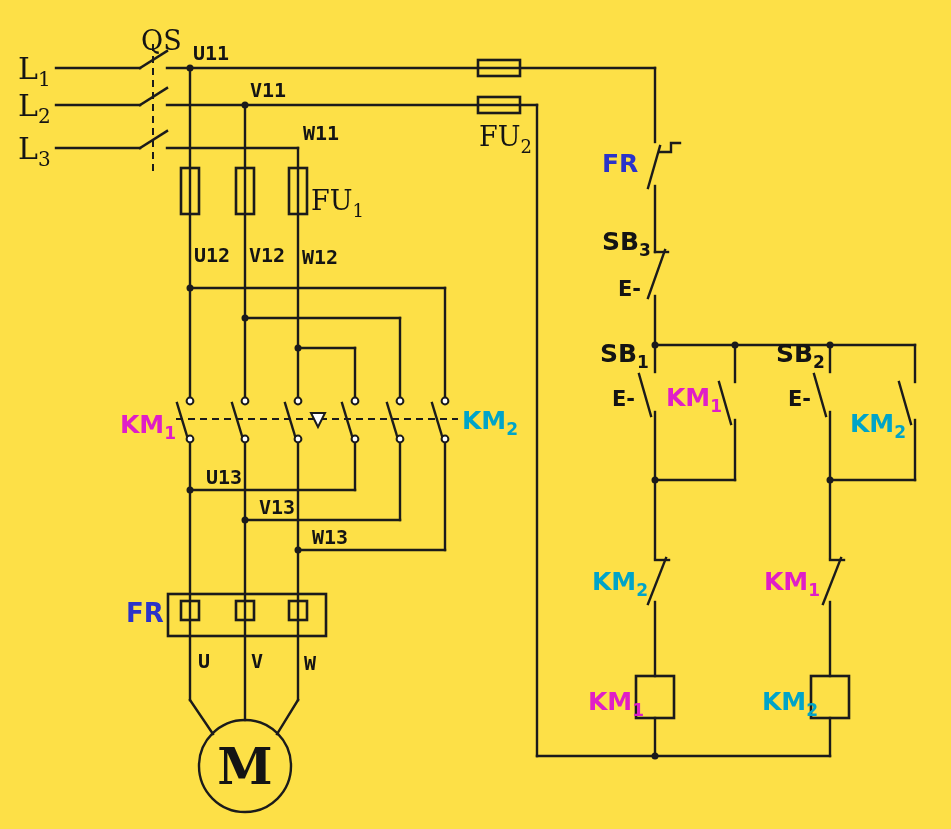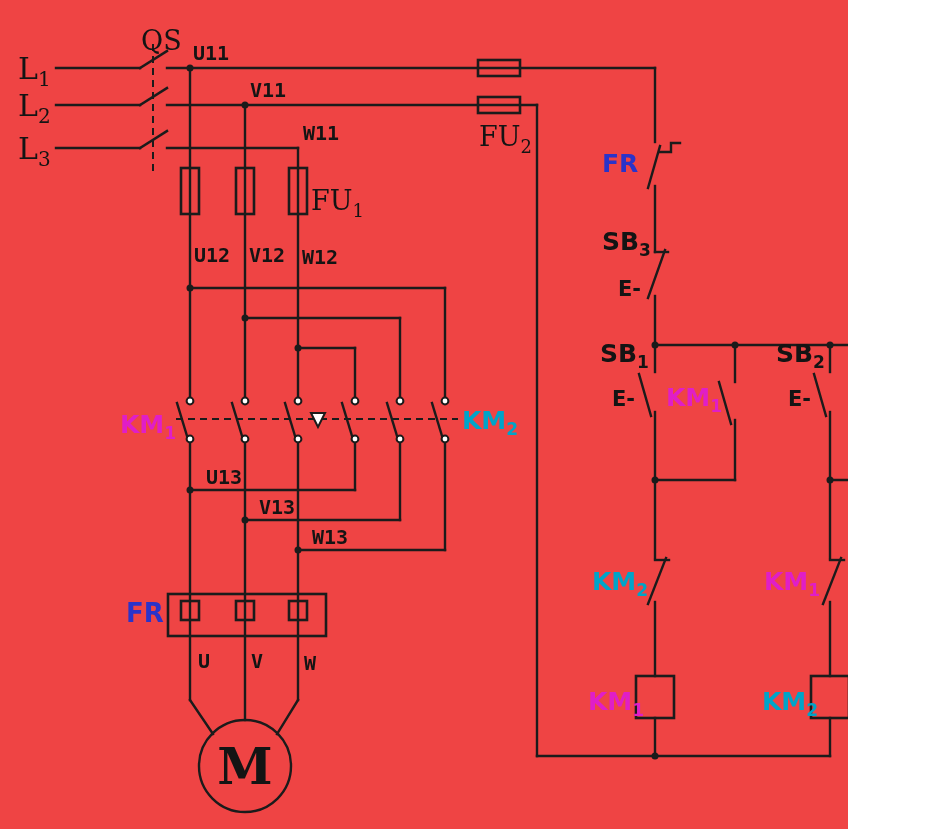"L1" .stage { background: #ef4444 -> #fde047; width: 848px -> 951px }
